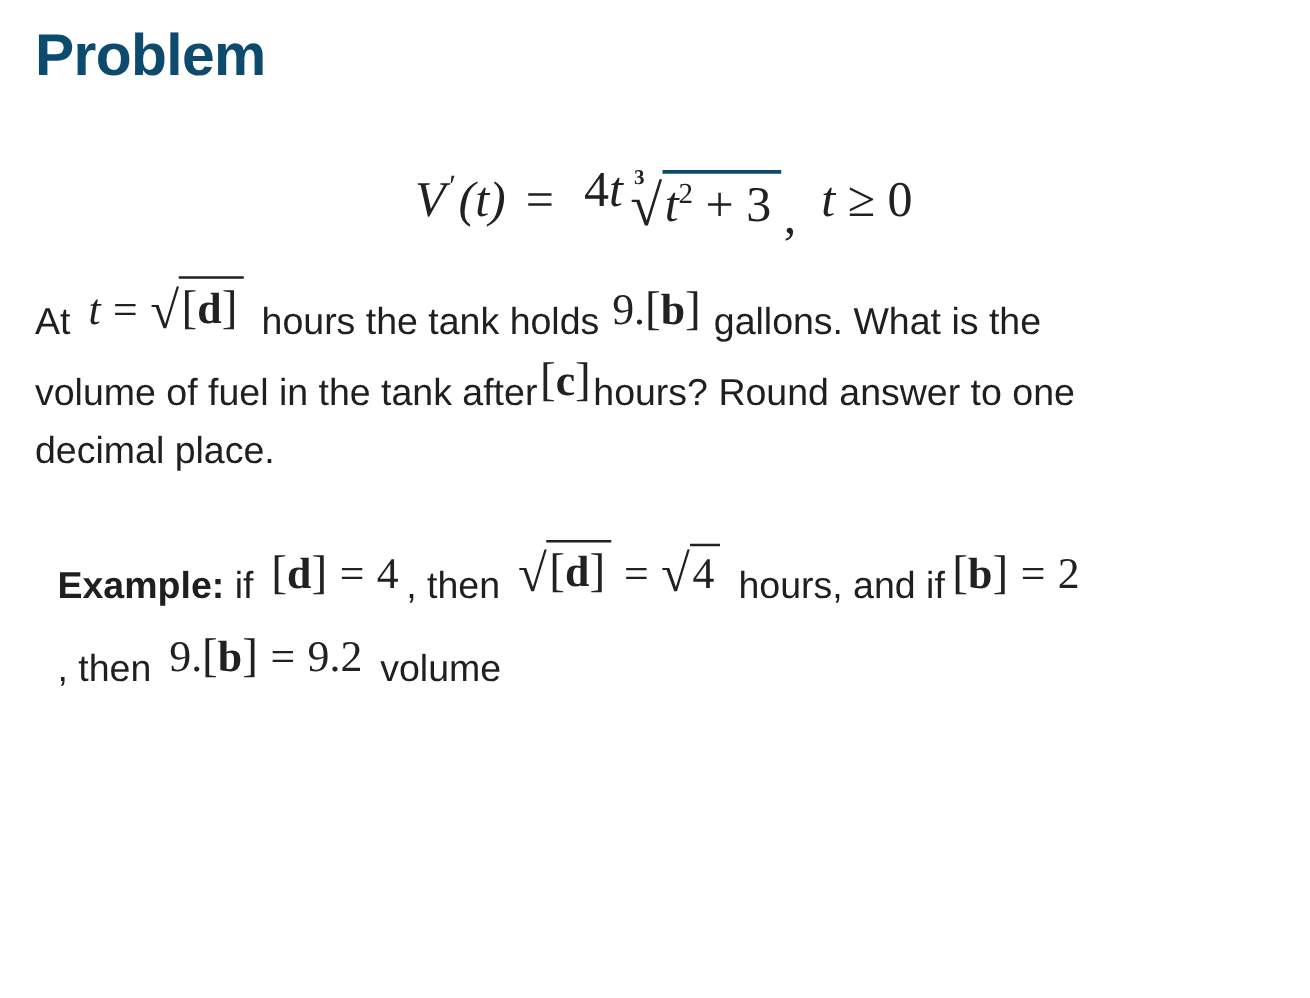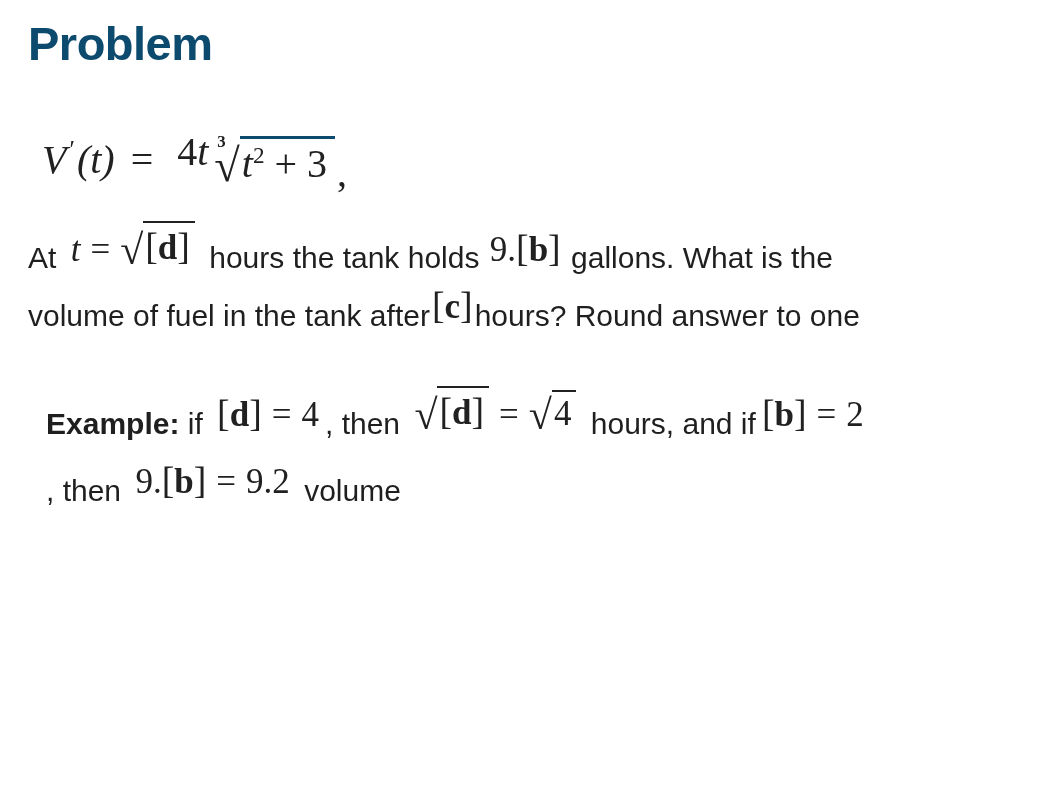"V′(t) =" .equation { justify-content: flex-start -> center }
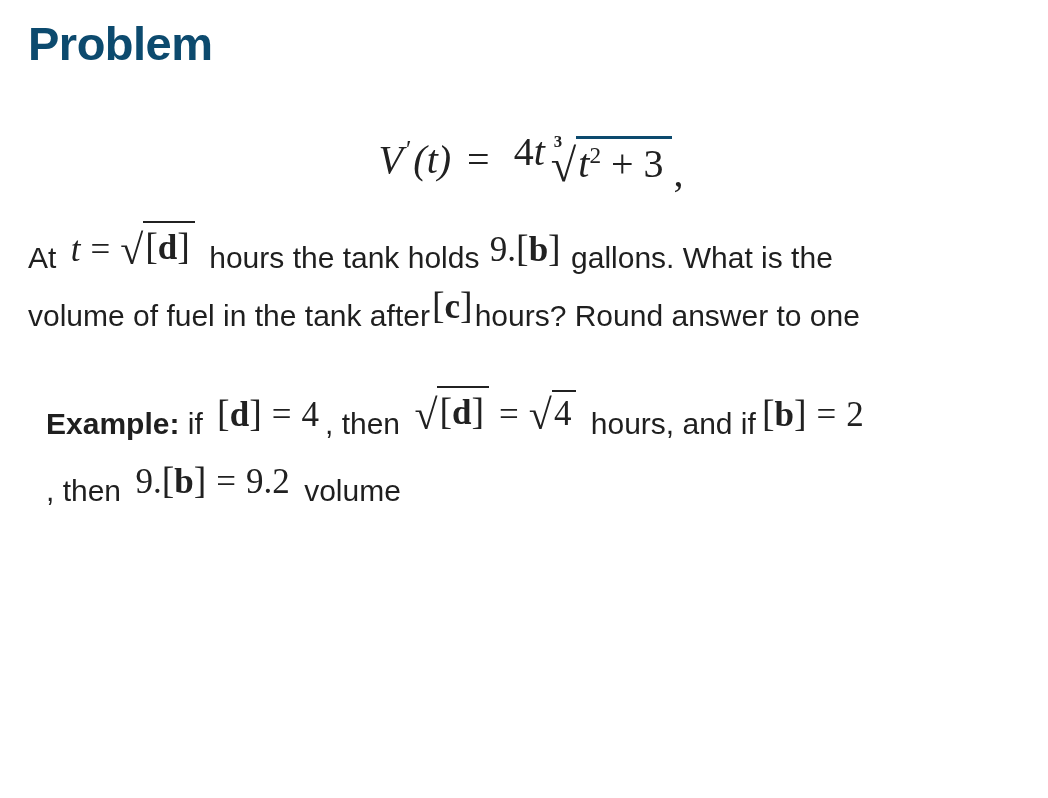"t ≥ 0" span.eq-right { html: none -> <span><span>t</span><span>≥</span><span>0</span></span> }
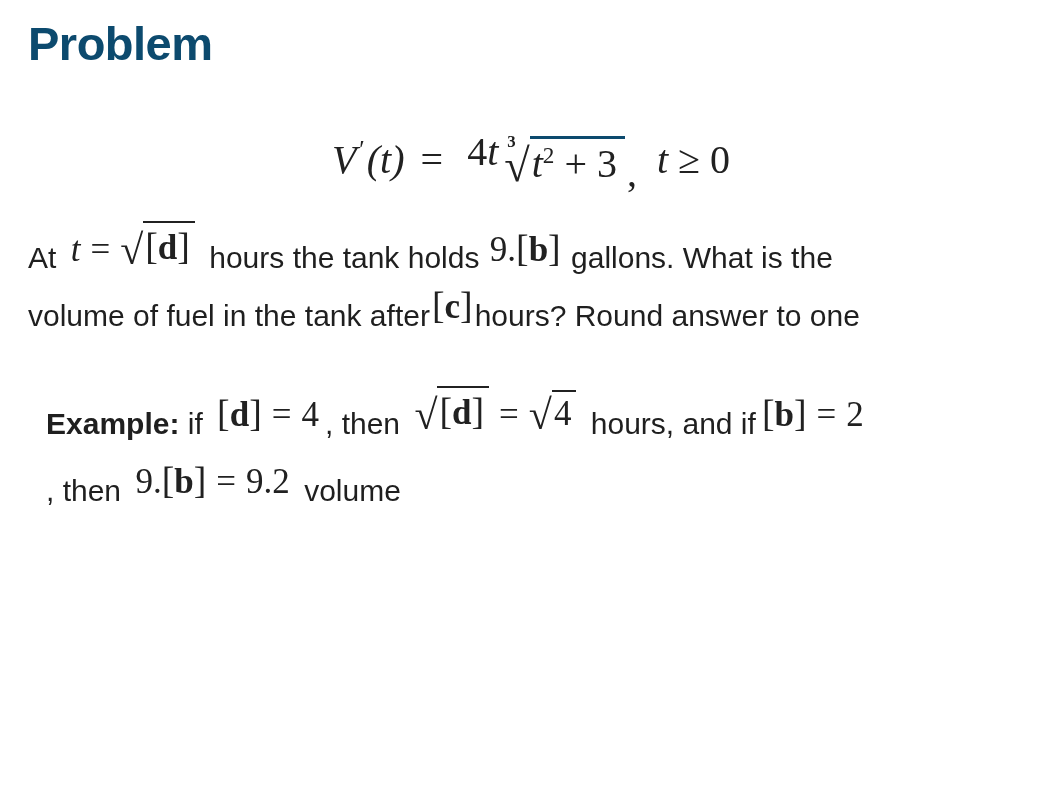"decimal place." span { html: none -> <span>decimal place.</span> }
